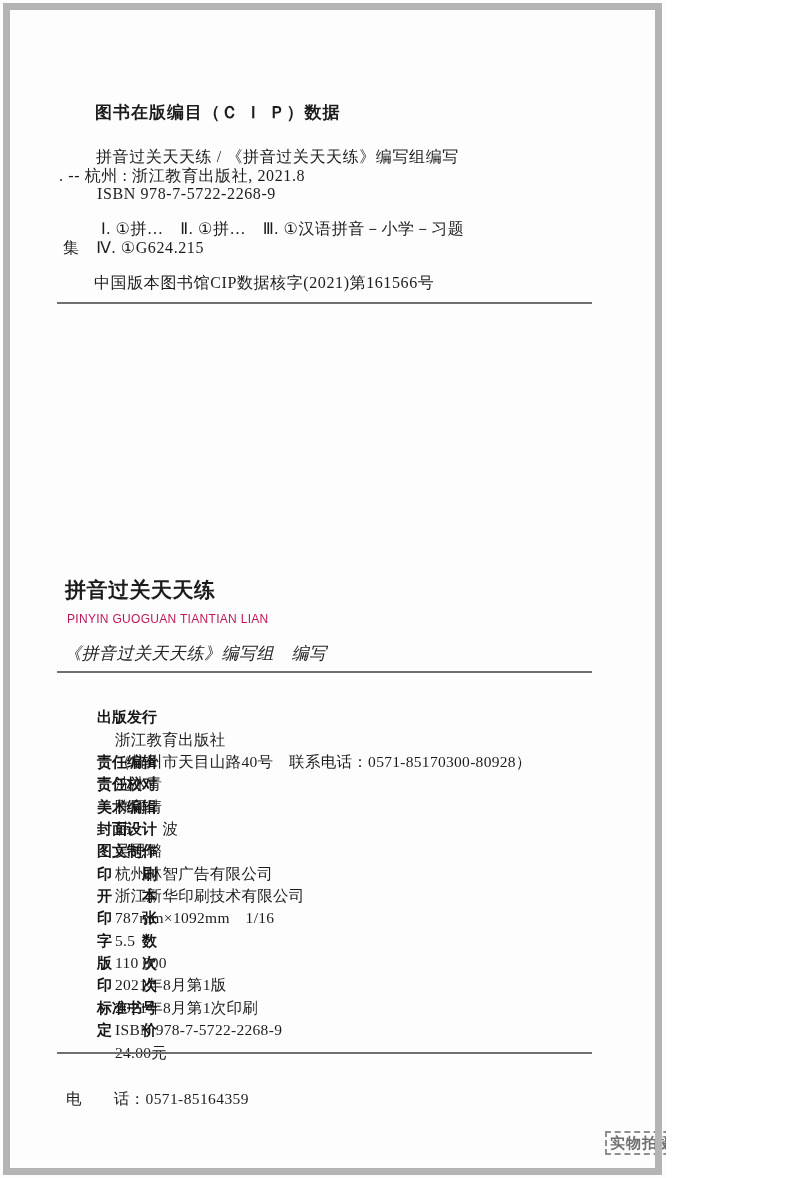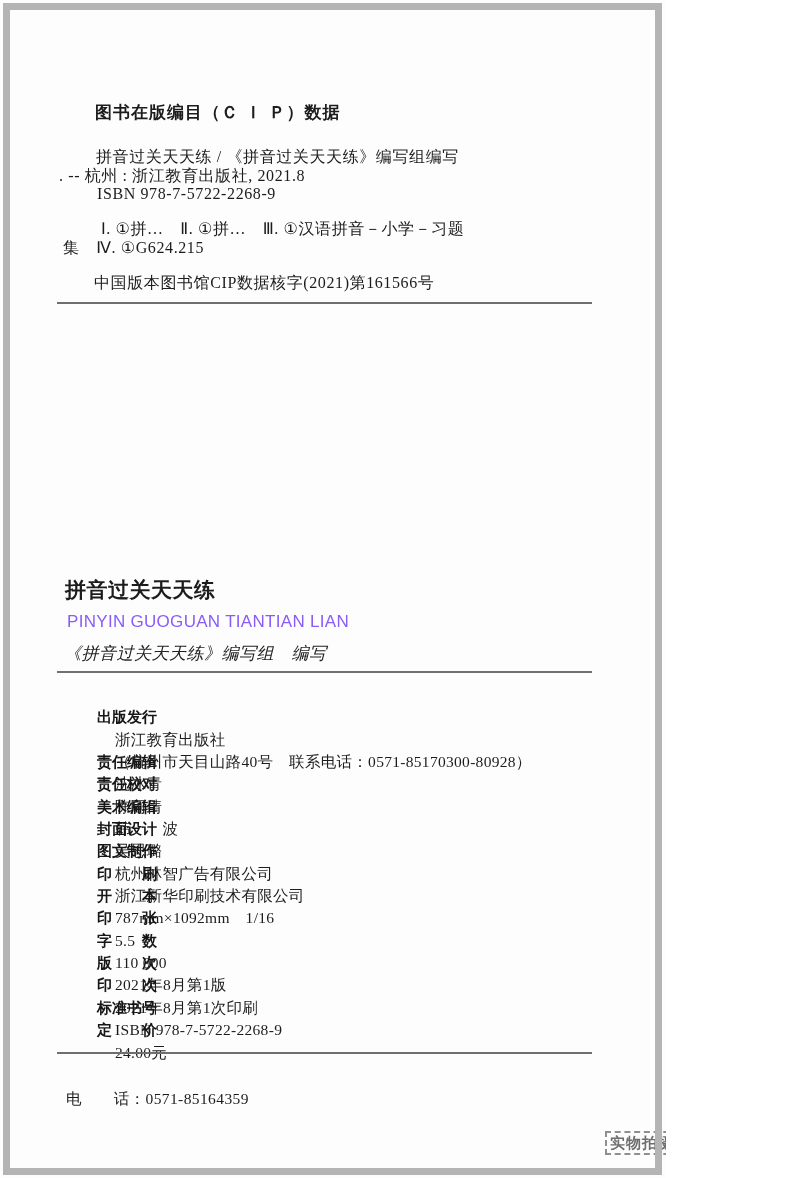"PINYIN GUOGUAN TIANTIAN LIAN" .book-pinyin { color: #8b5cf6 -> #be185d; font-size: 17px -> 12px }
